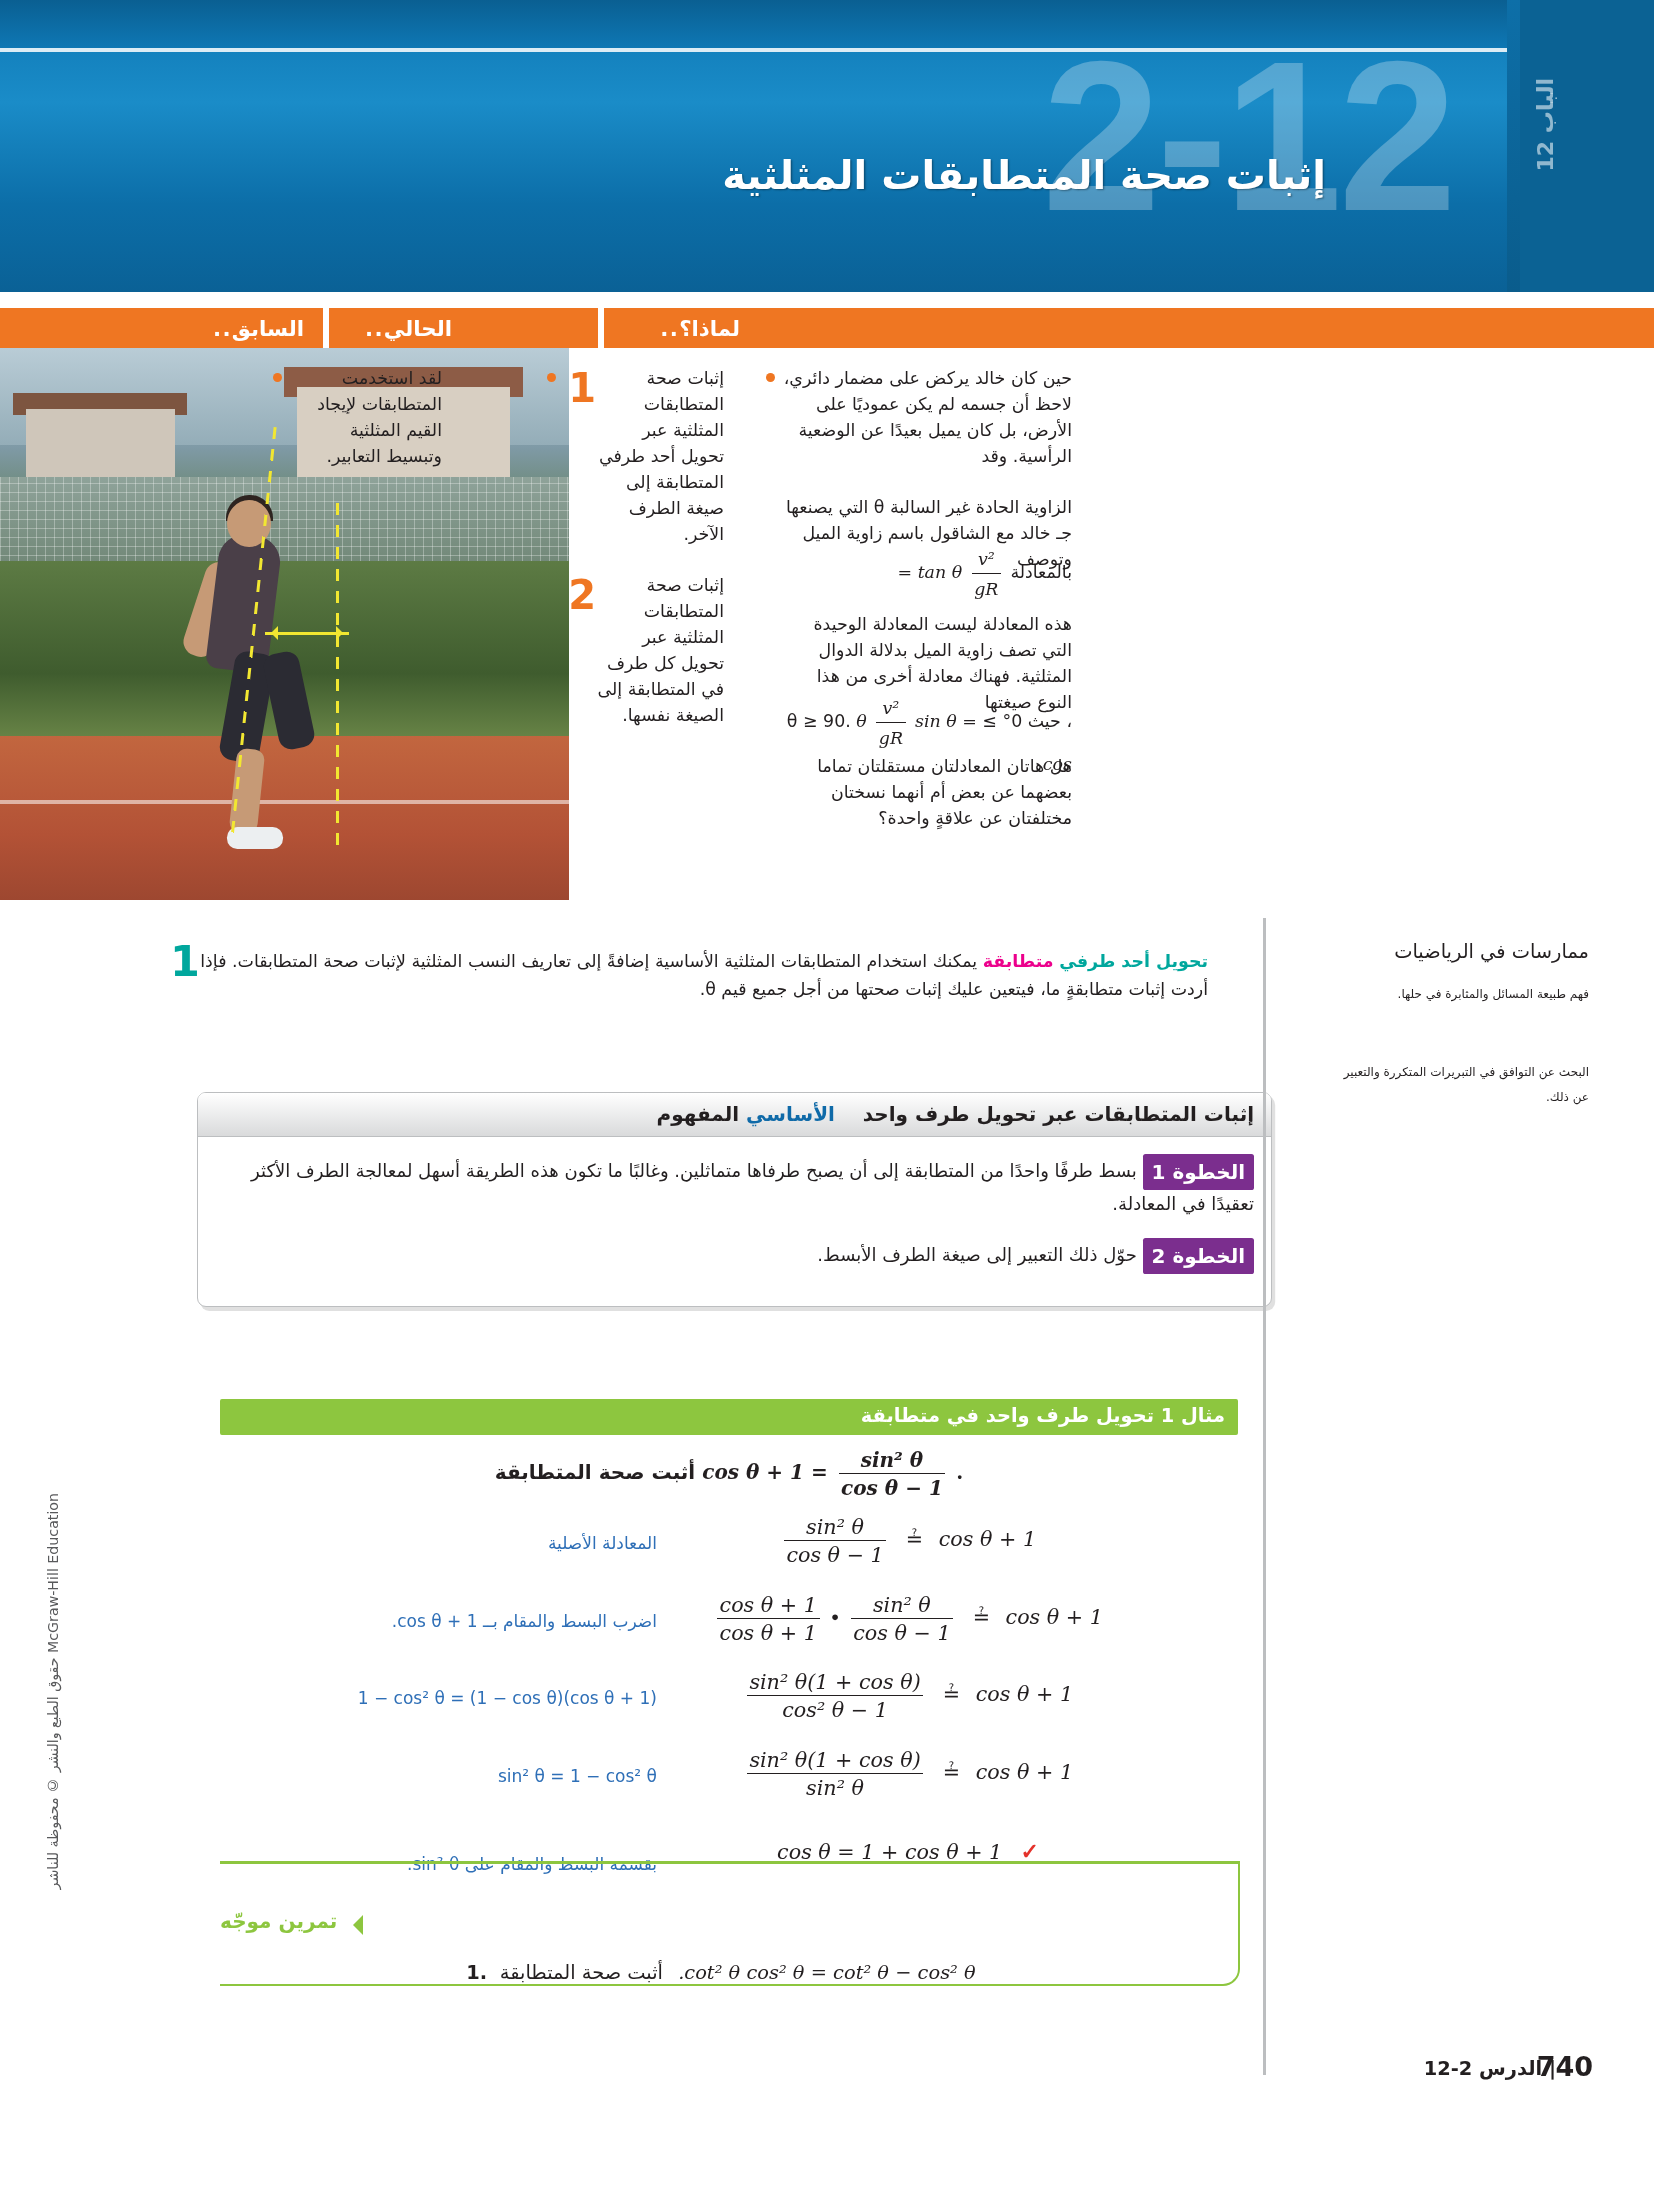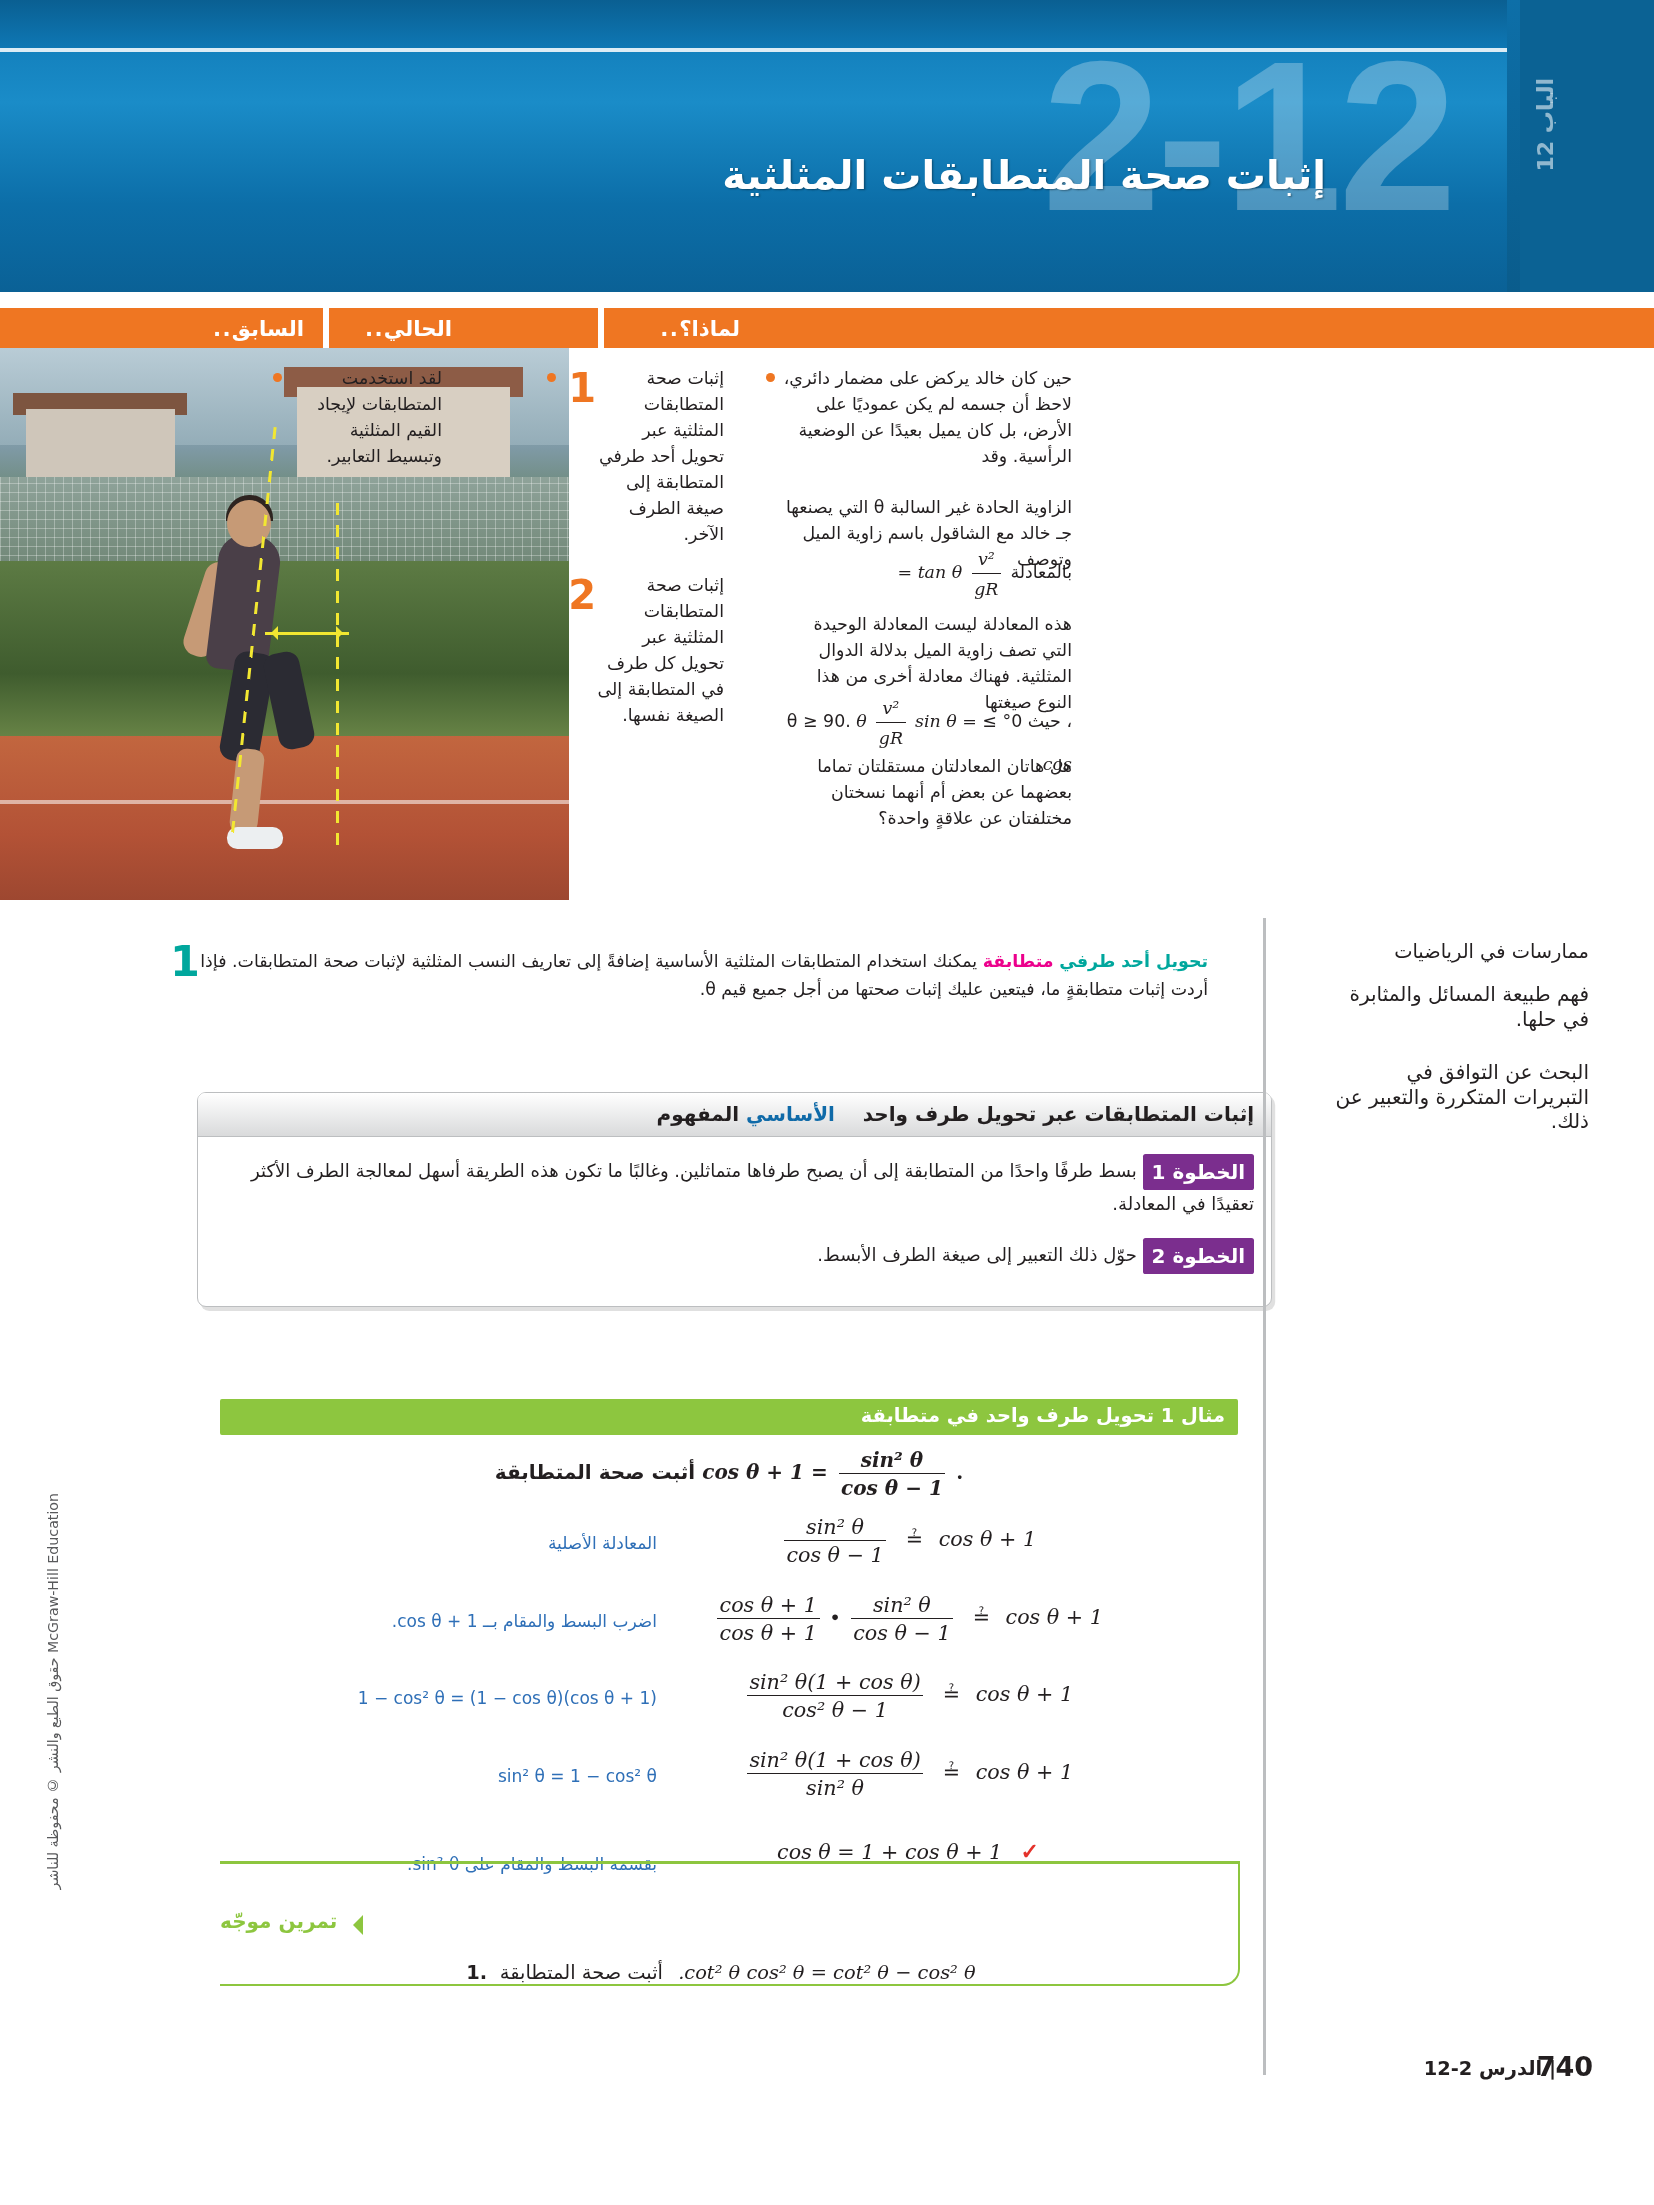"فهم طبيعة المسائل والمثابرة في" .sb-para { font-size: 20px -> 12px }
